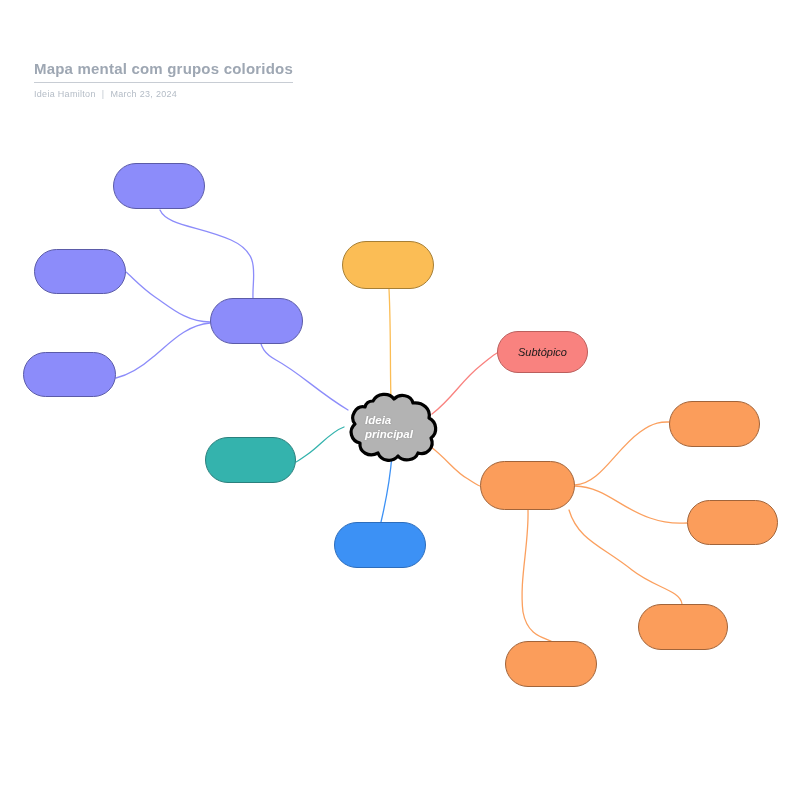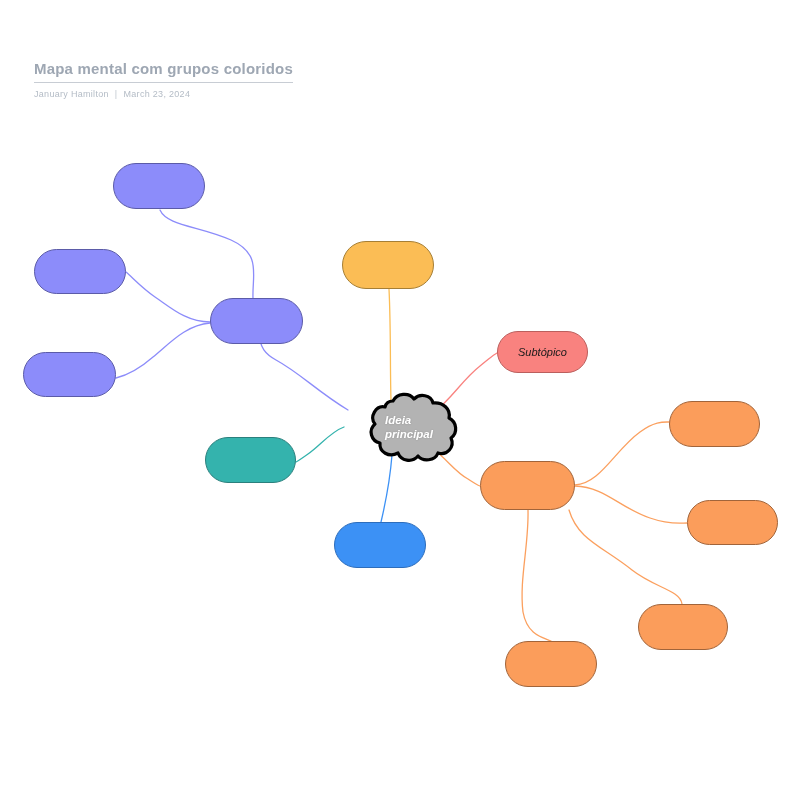"January Hamilton" span { text: January -> Ideia }
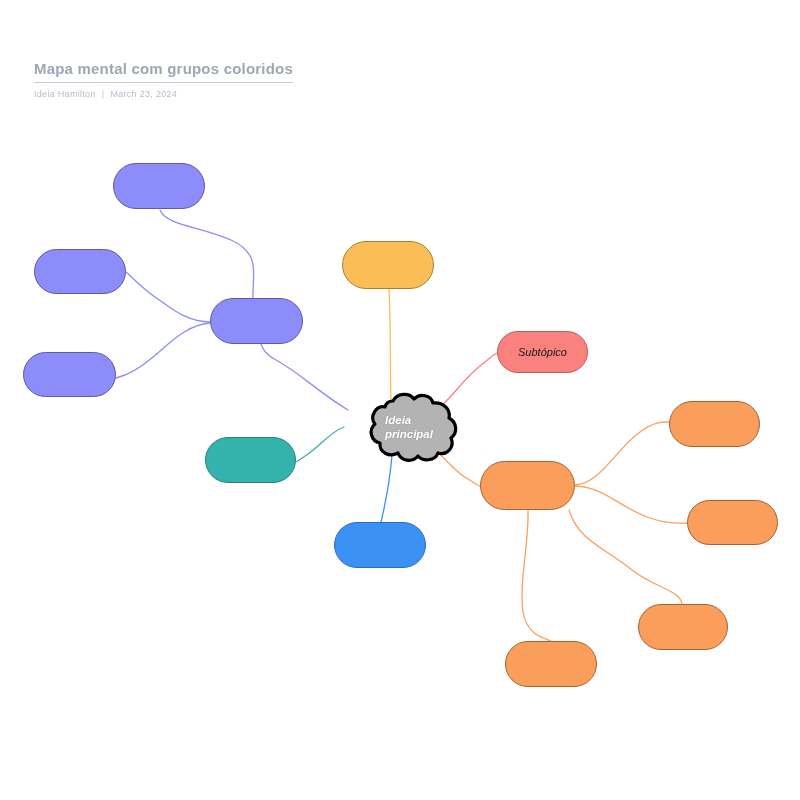"Ideia" div.cloud-node { left: 359px -> 339px }
